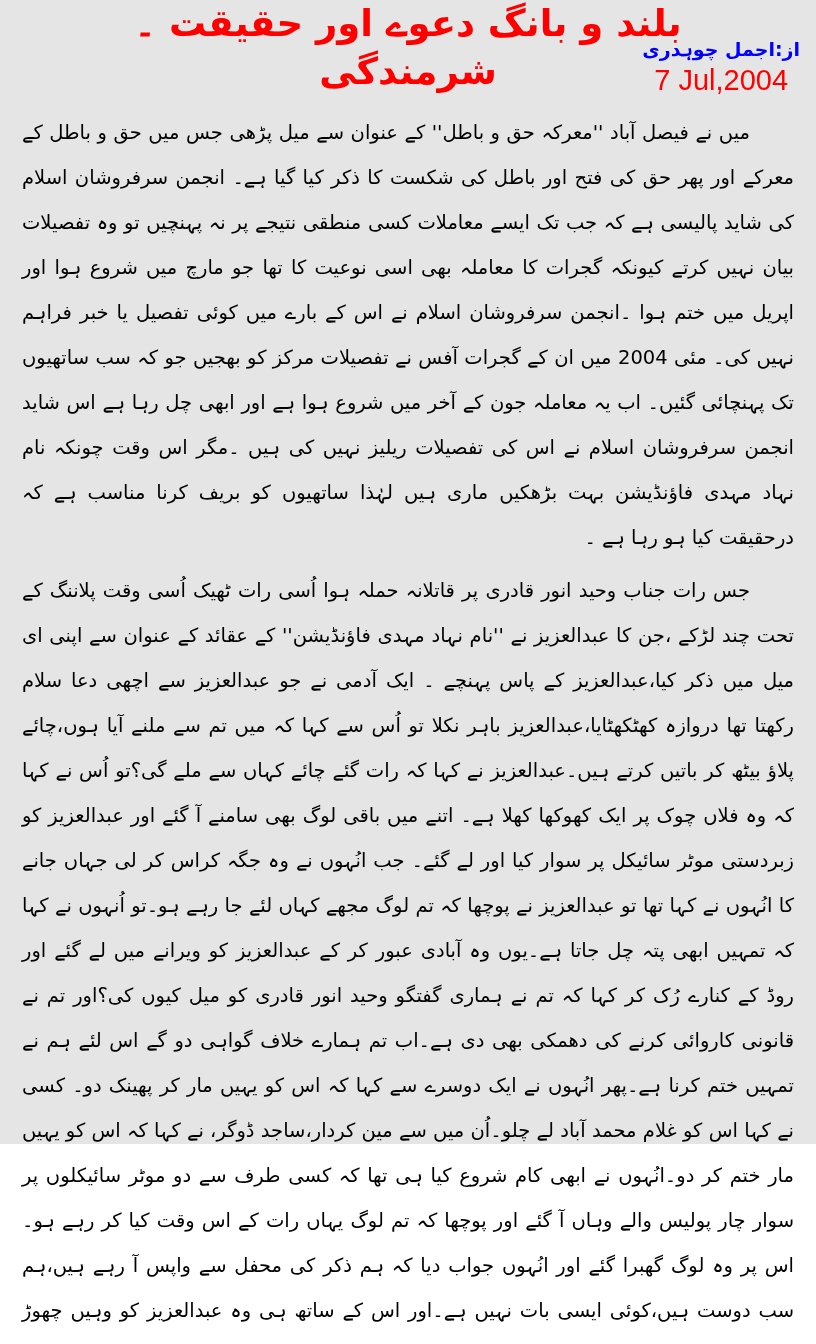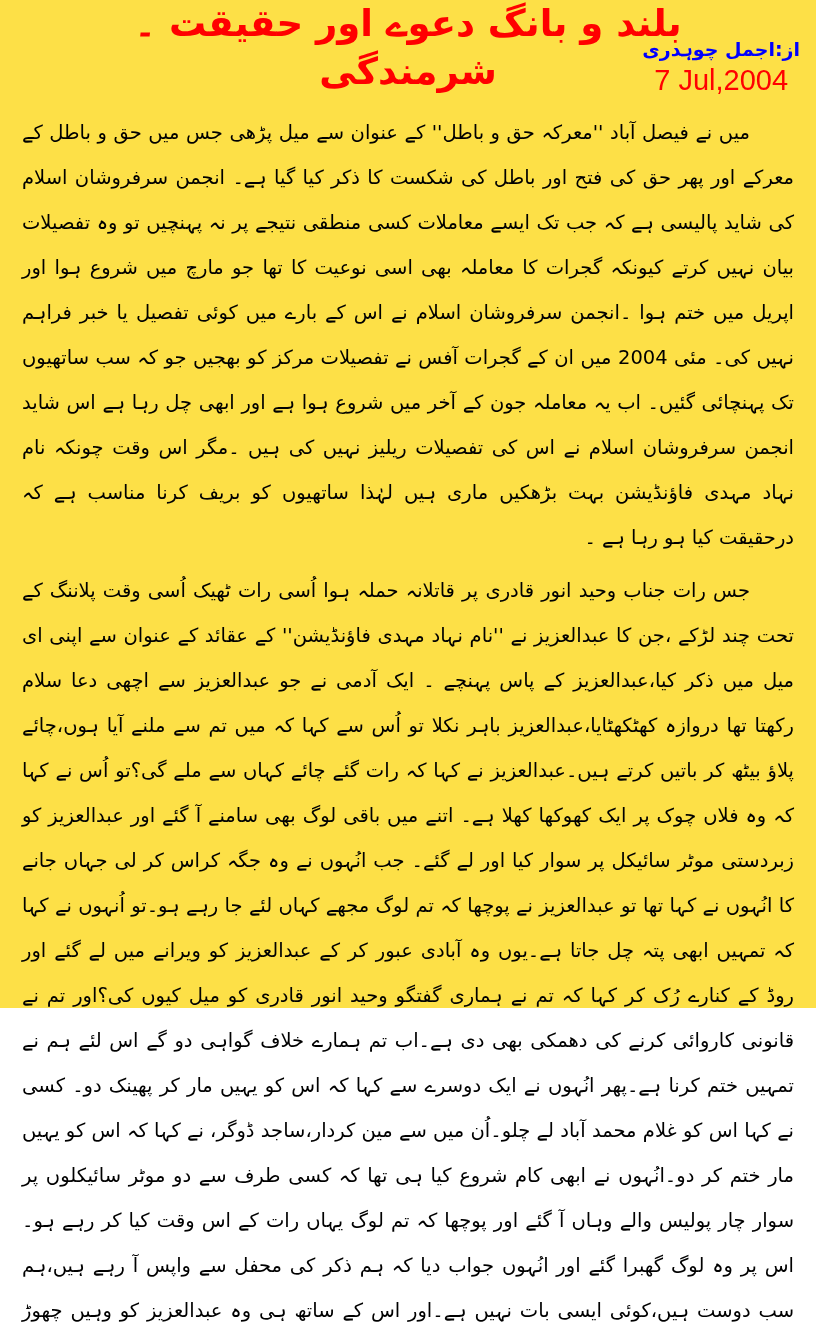"از:اجمل چوہدری" .page { background: #fde047 -> #e5e5e5; height: 1008px -> 1144px }
